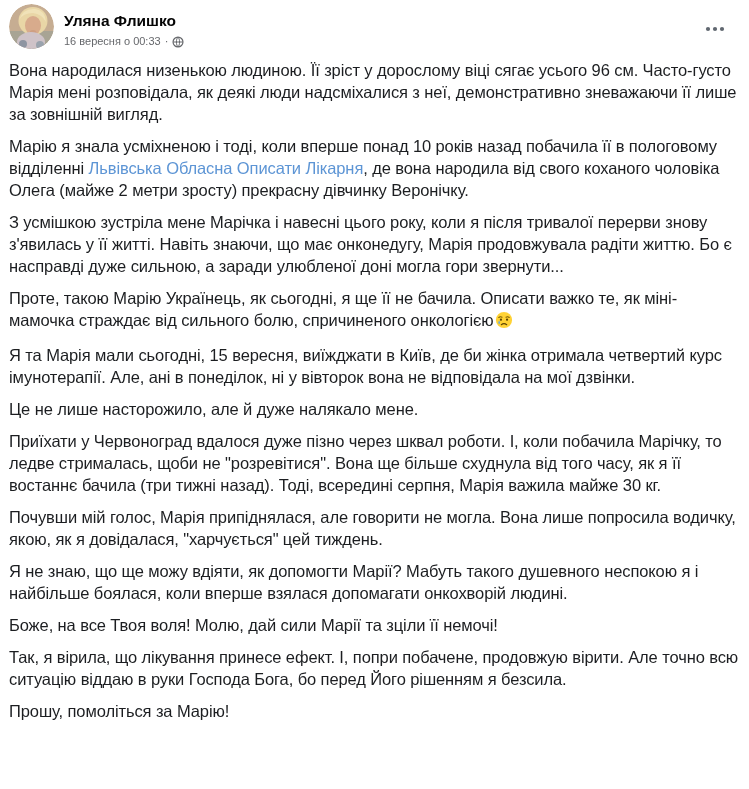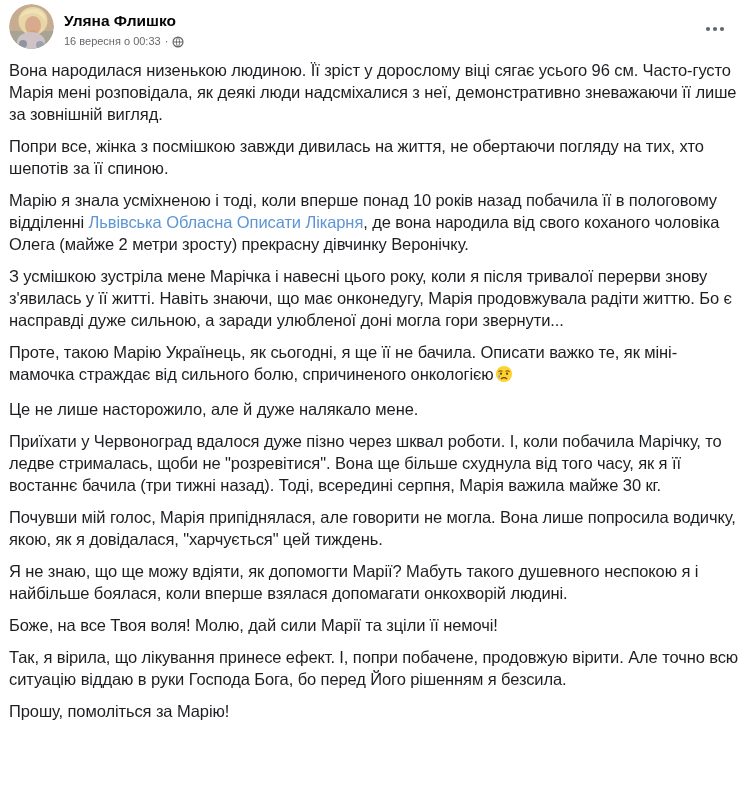"Попри все, жінка з посмішкою" p { html: <p>Попри все, жінка з посмішкою завжди дивилась на життя, не обертаючи погляду на тих, хто шепотів за її спиною.</p> -> none }
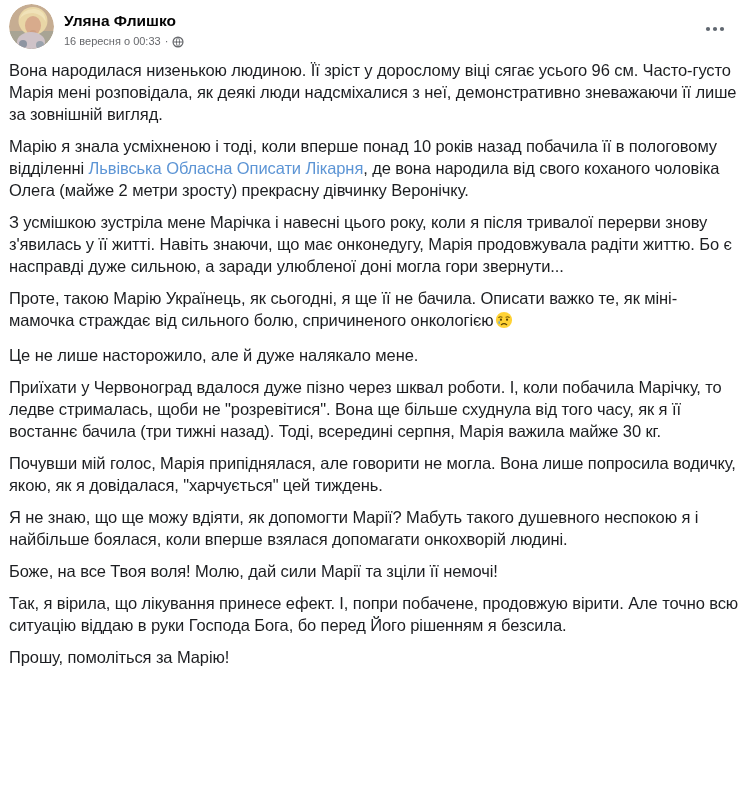"Я та Марія мали сьогодні," p { html: none -> <p>Я та Марія мали сьогодні, 15 вересня, виїжджати в Київ, де би жінка отримала четвертий курс імунотерапії. Але, ані в понеділок, ні у вівторок вона не відповідала на мої дзвінки.</p> }
